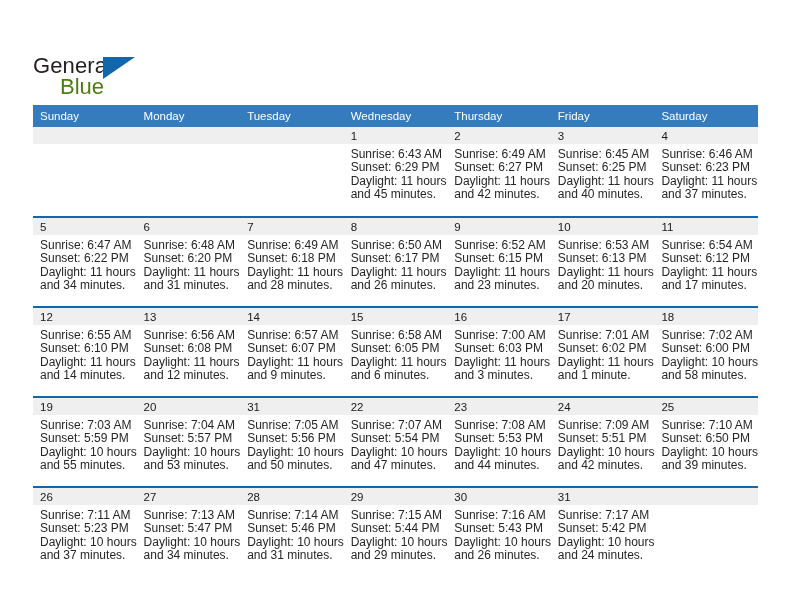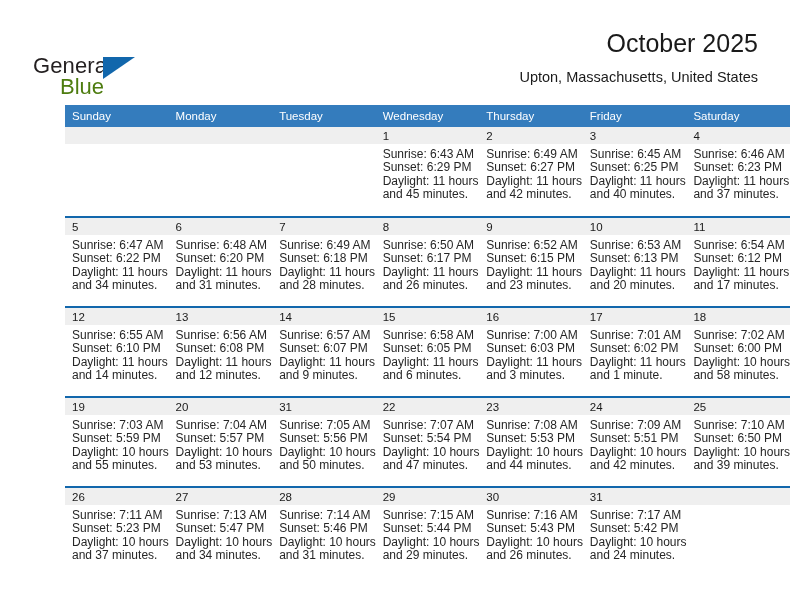"October 2025" div.title-block { html: <div> <div>October 2025</div> <div>Upton, Massachusetts, United States</div> </div> -> none }
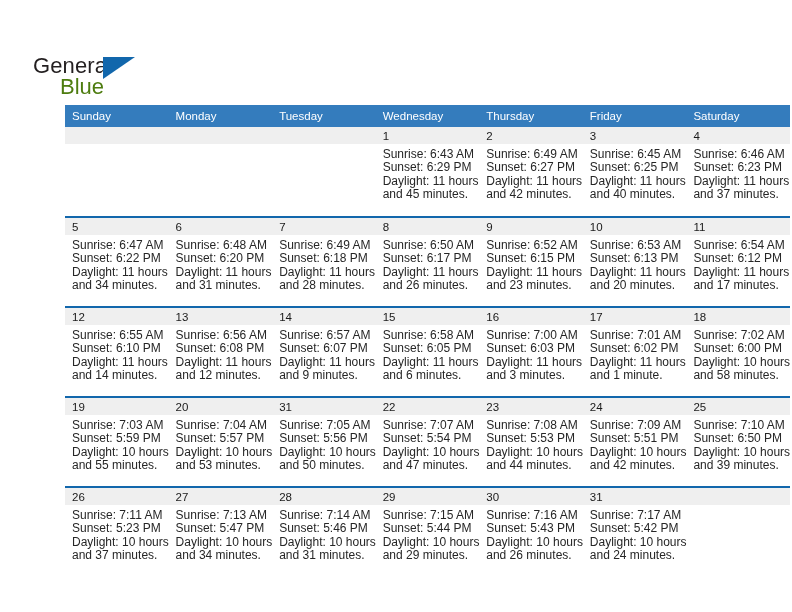"Sunday" .calendar { margin-left: 32px -> none }
